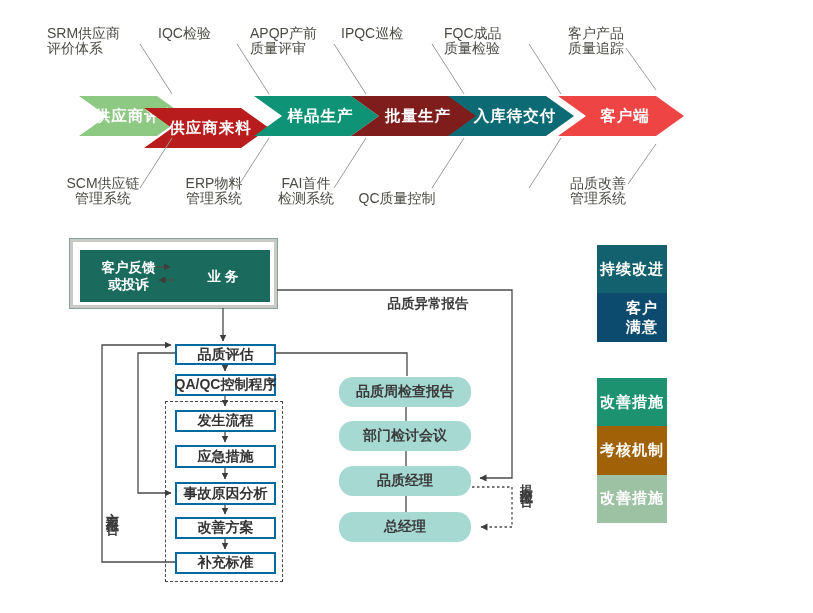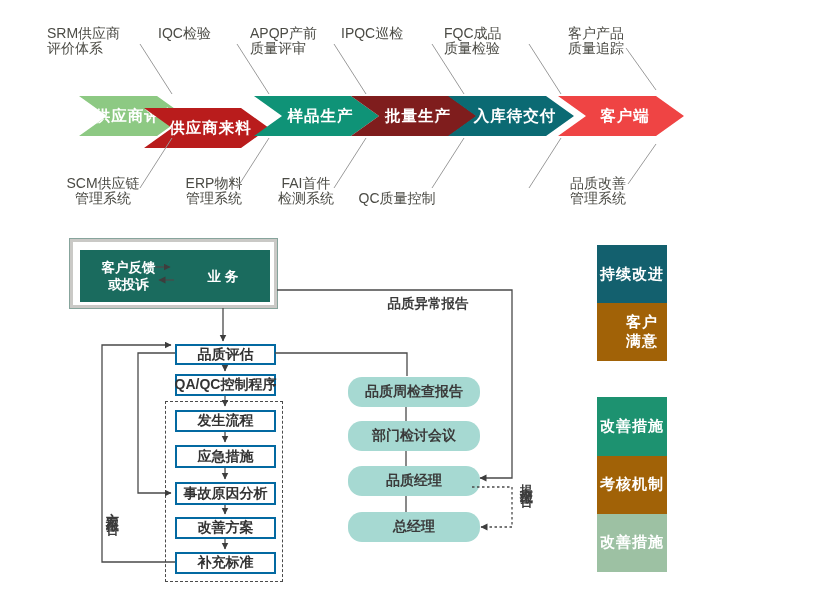"持续改进" #sidebar { height: 327px -> 278px }
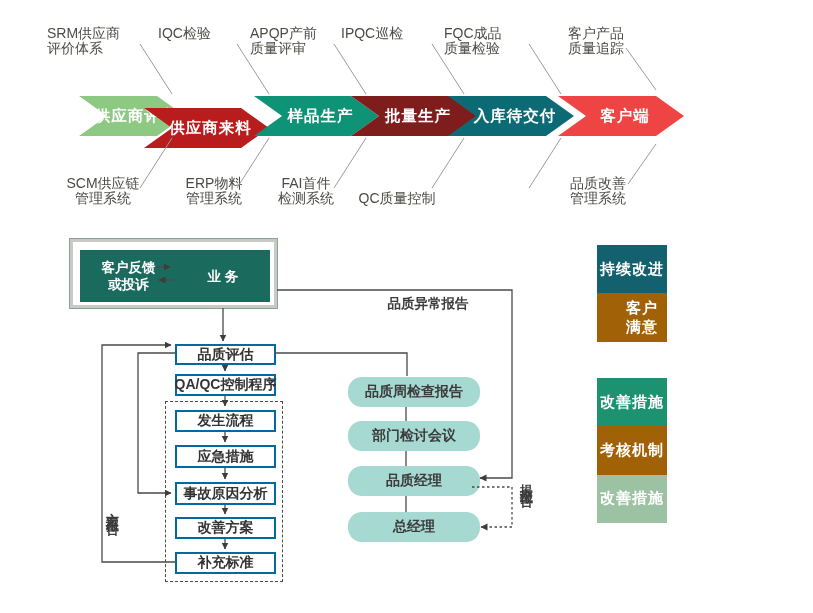"客户满意" div.side-item { background: #a16207 -> #0c4a6e }
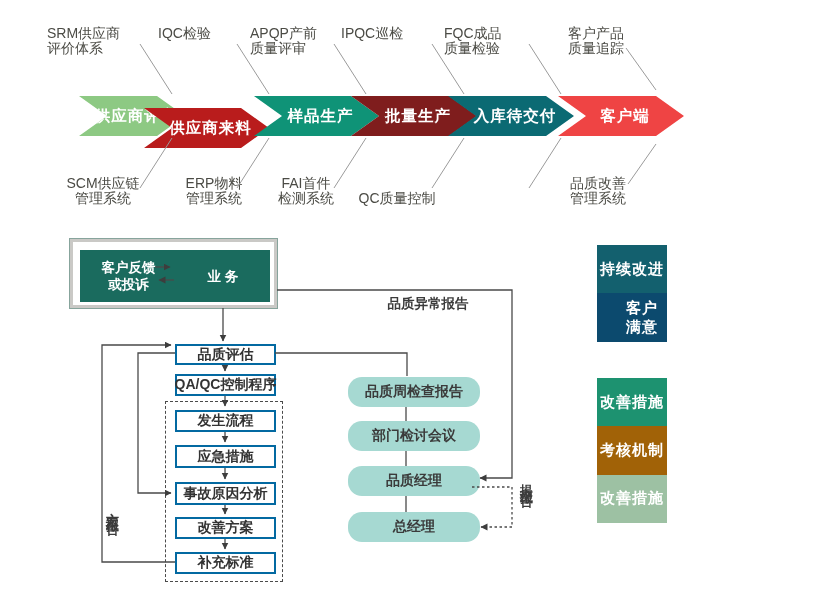"品质周检查报告" .rbox { left: 348px -> 339px }
